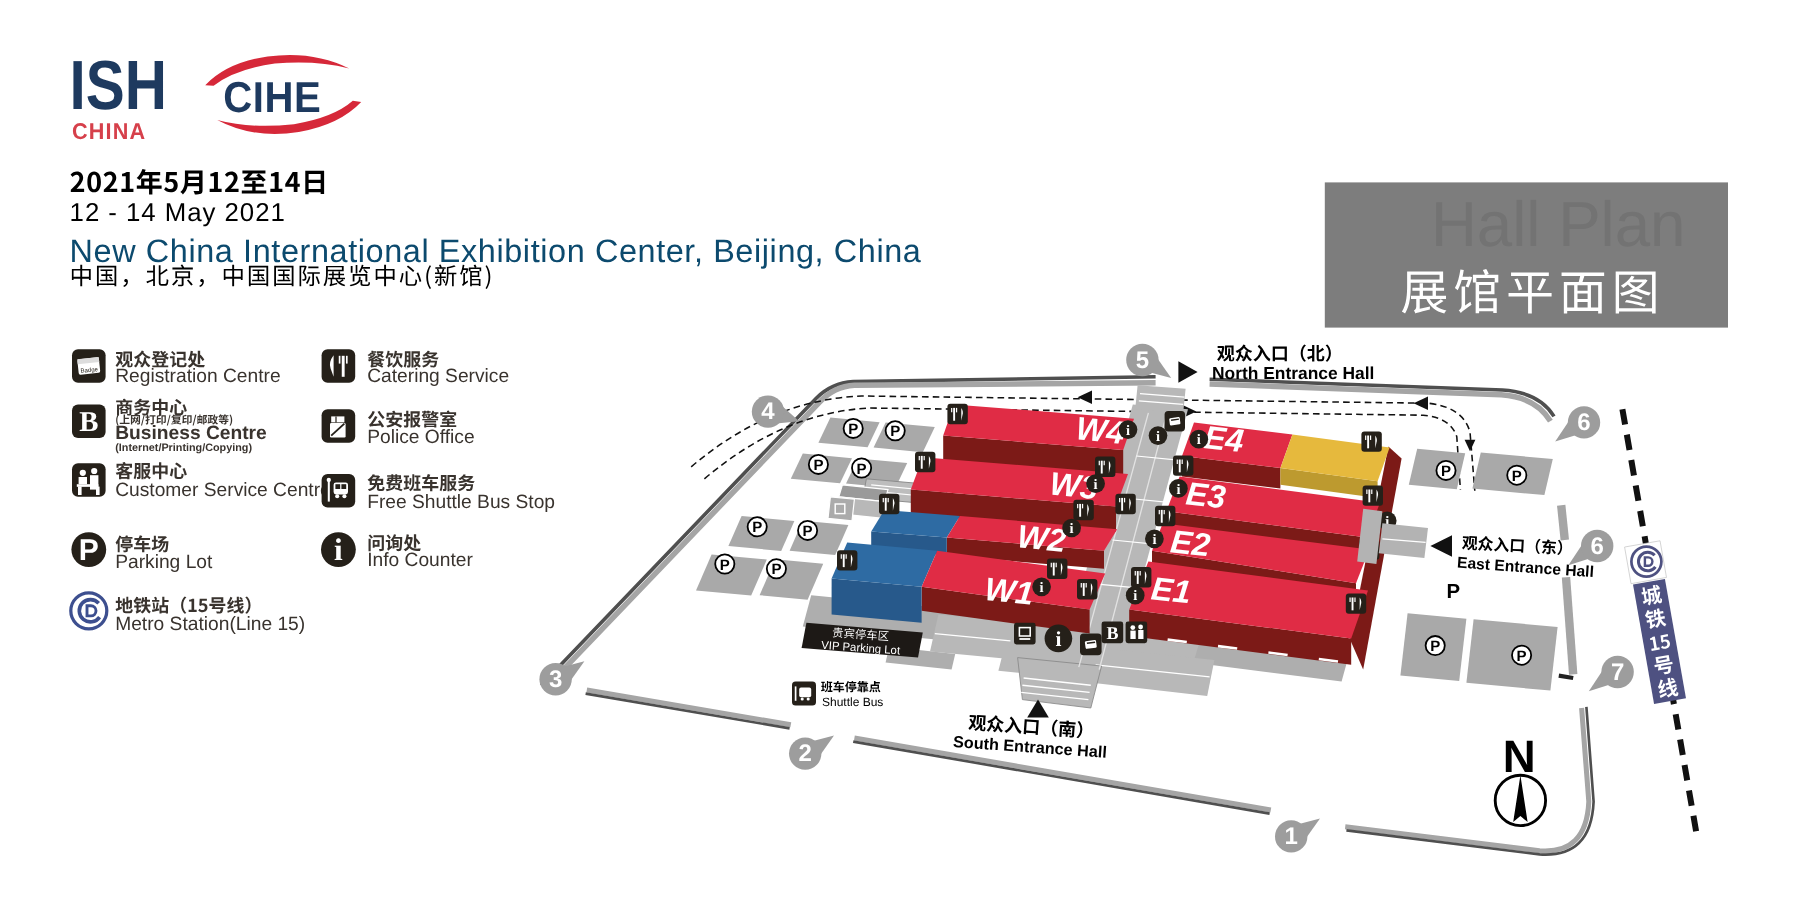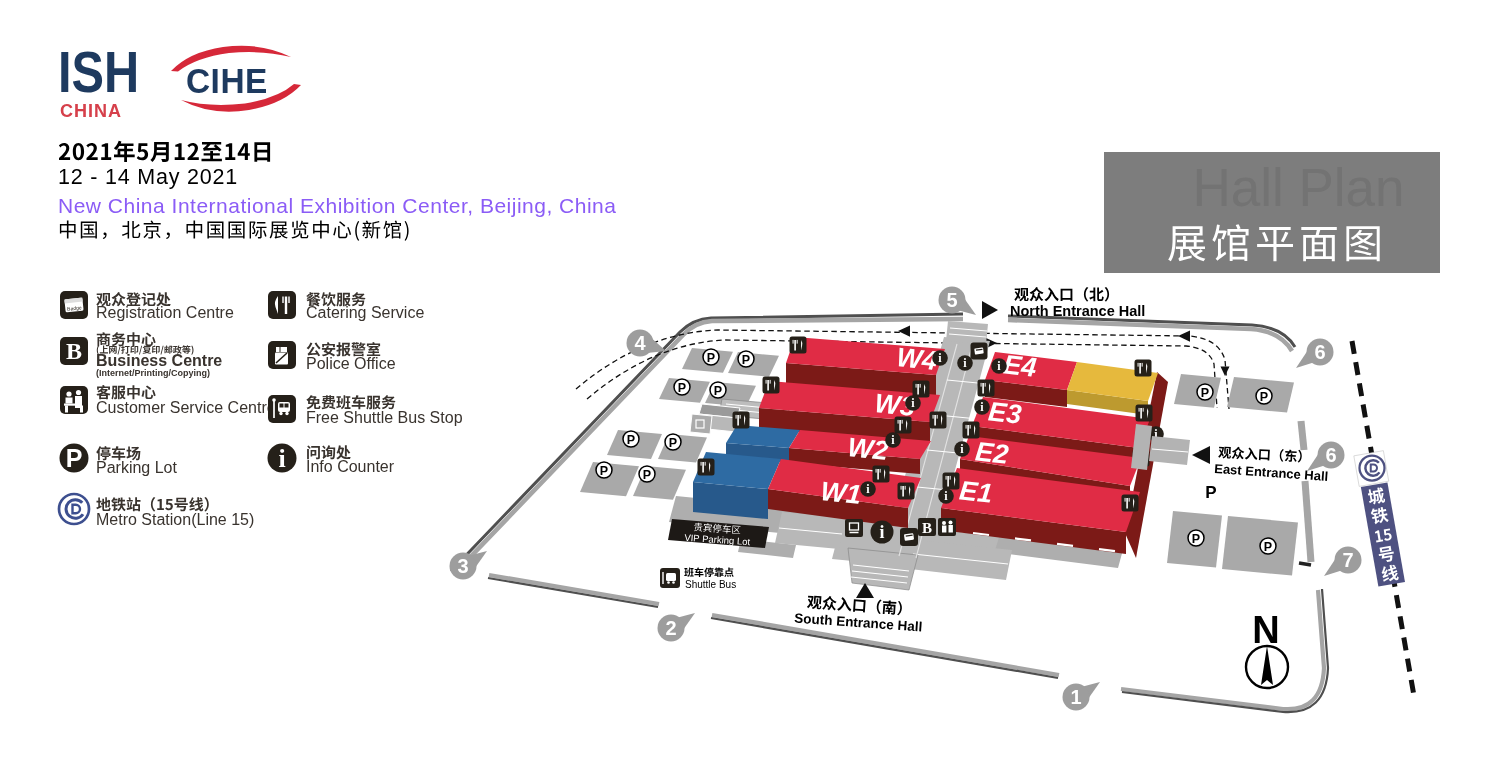"New China International Exhibition" div.abs { color: #8b5cf6 -> #0c4a6e; font-size: 21px -> 27px }
